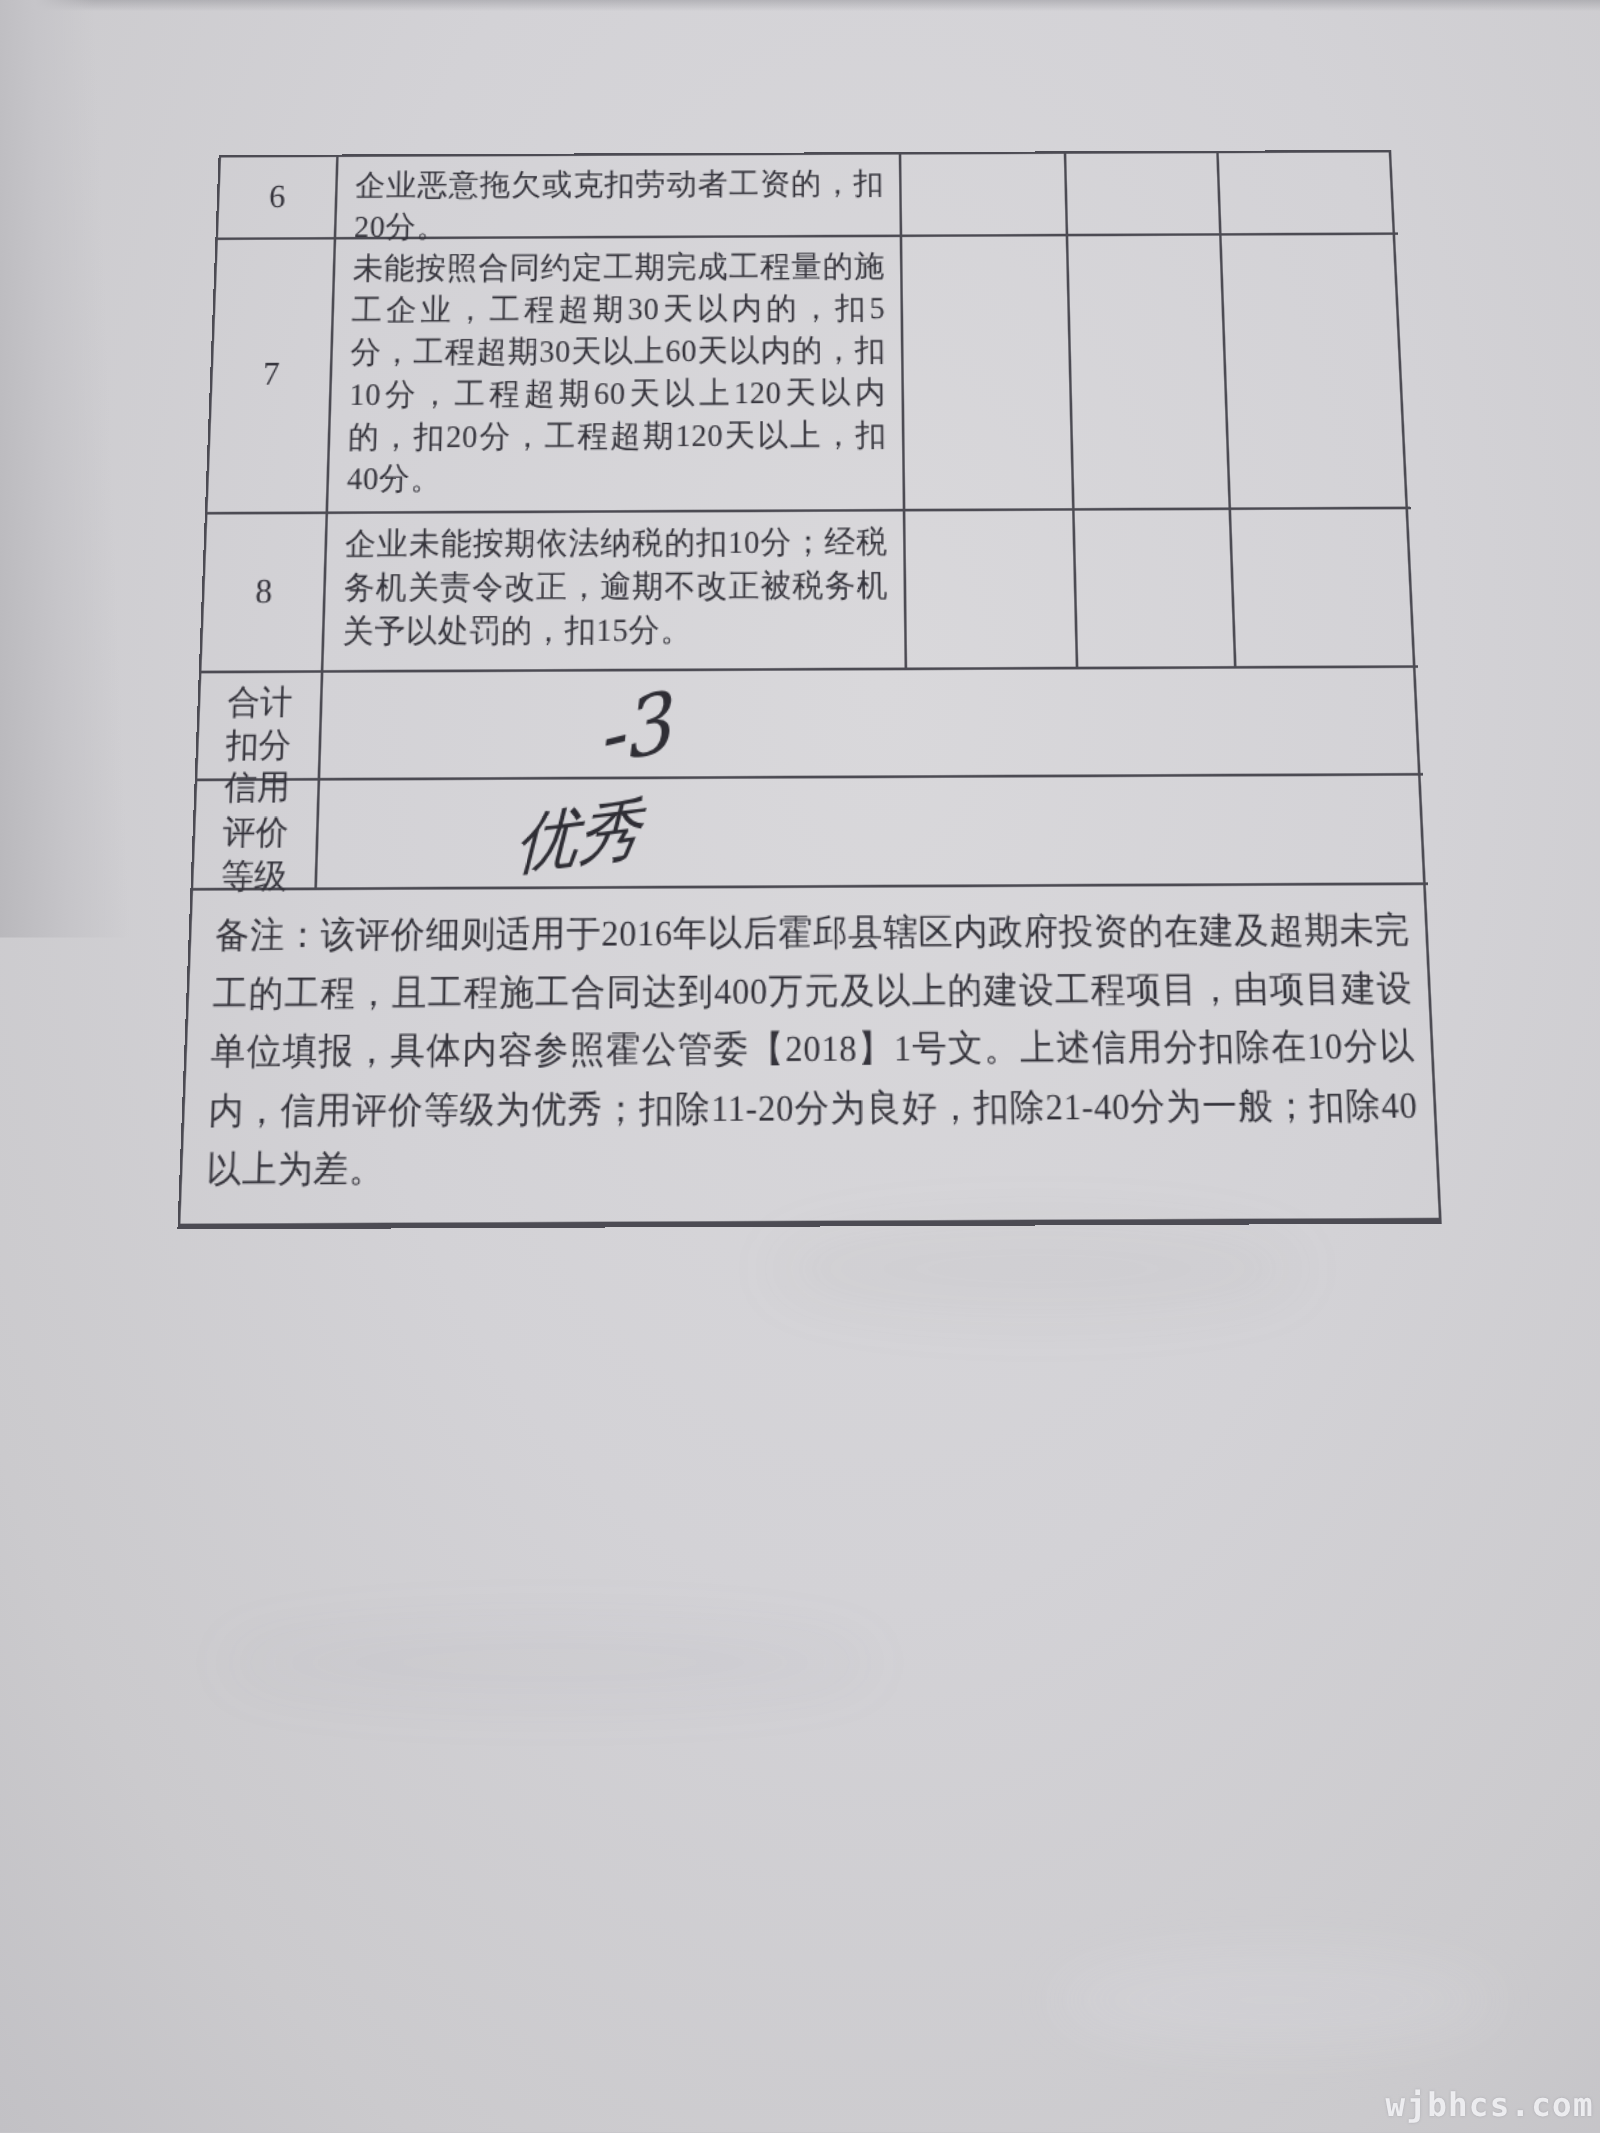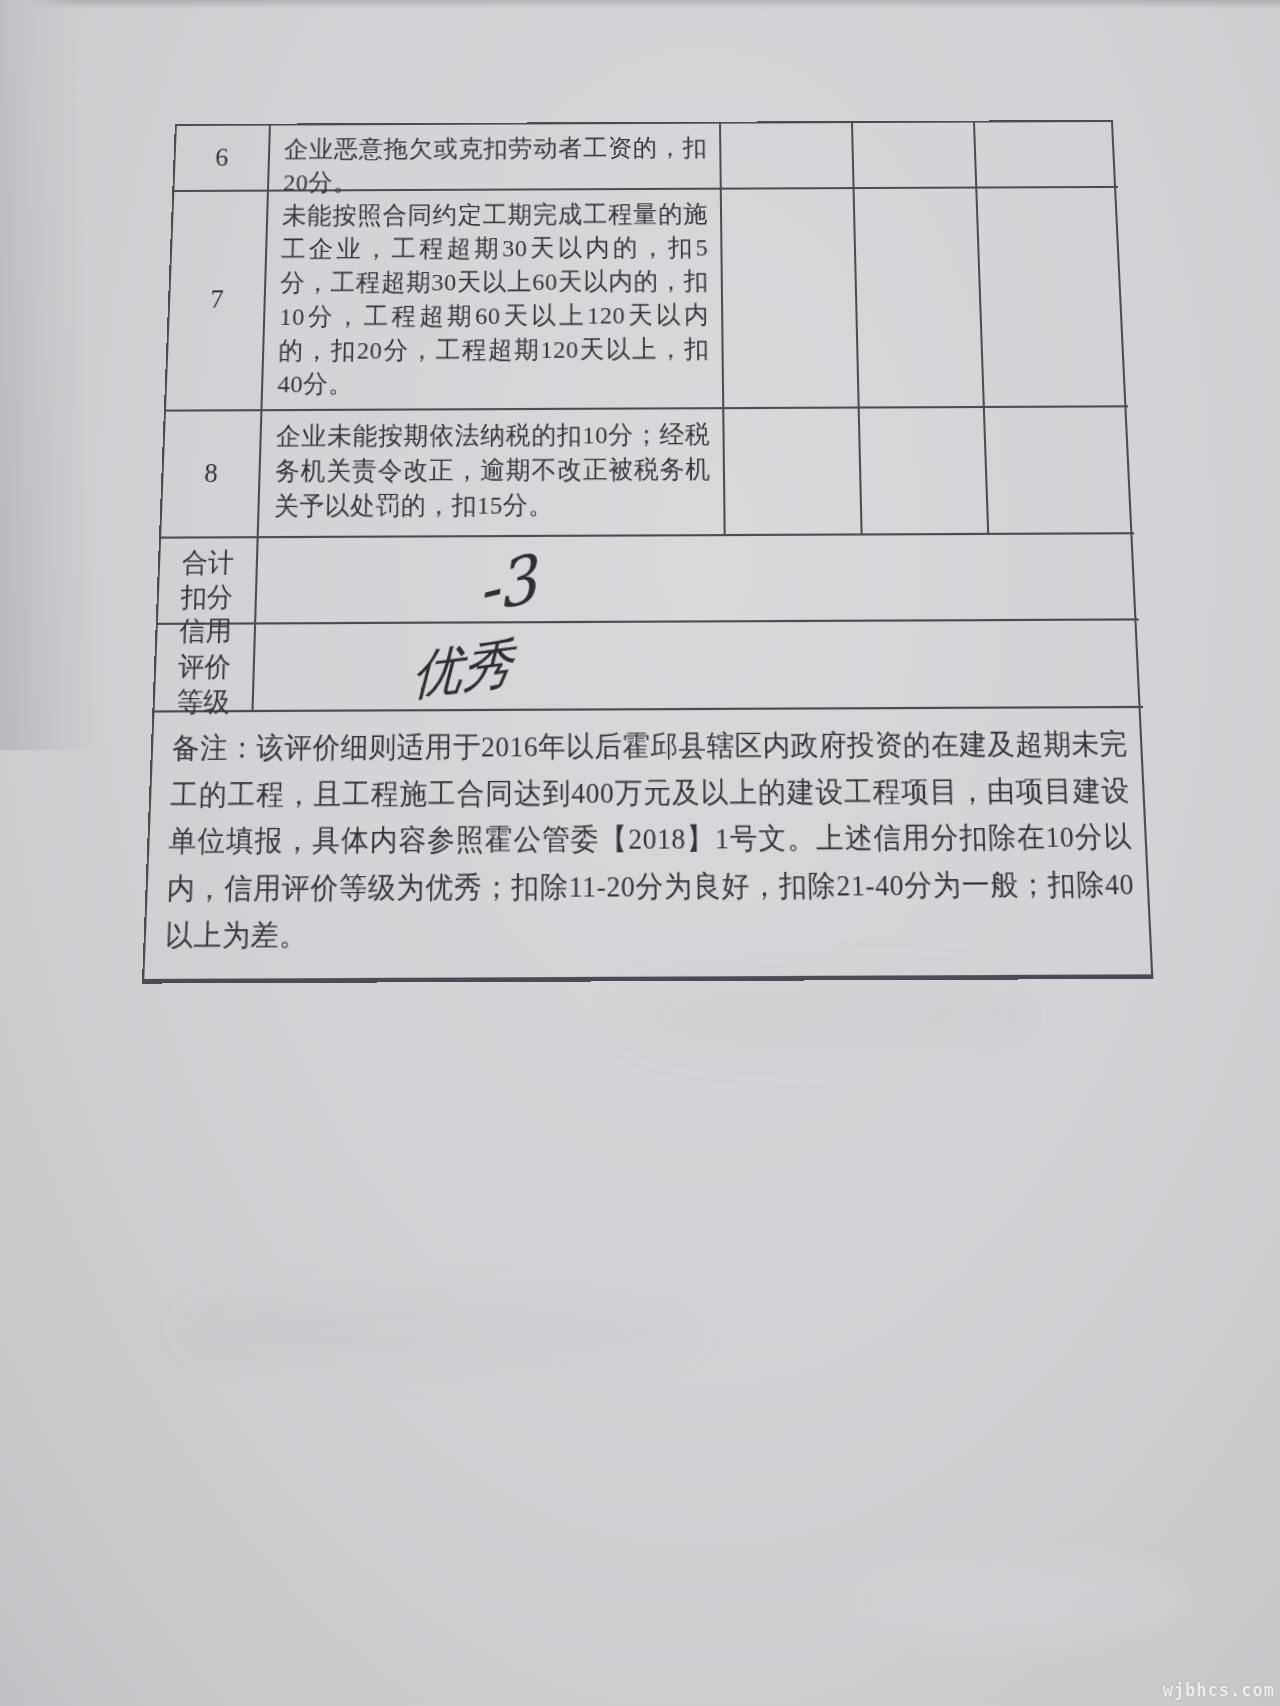"wjbhcs.com" .watermark { font-size: 17px -> 26px }
